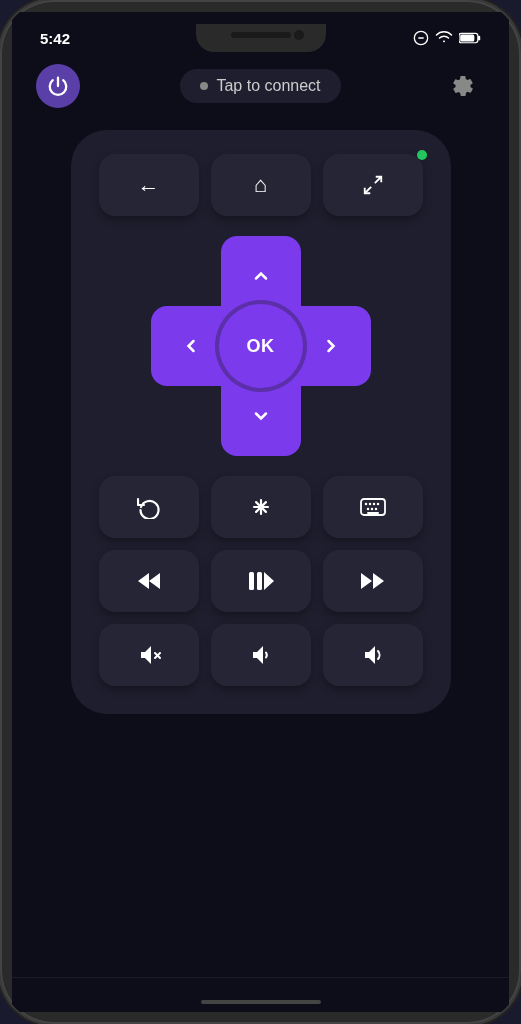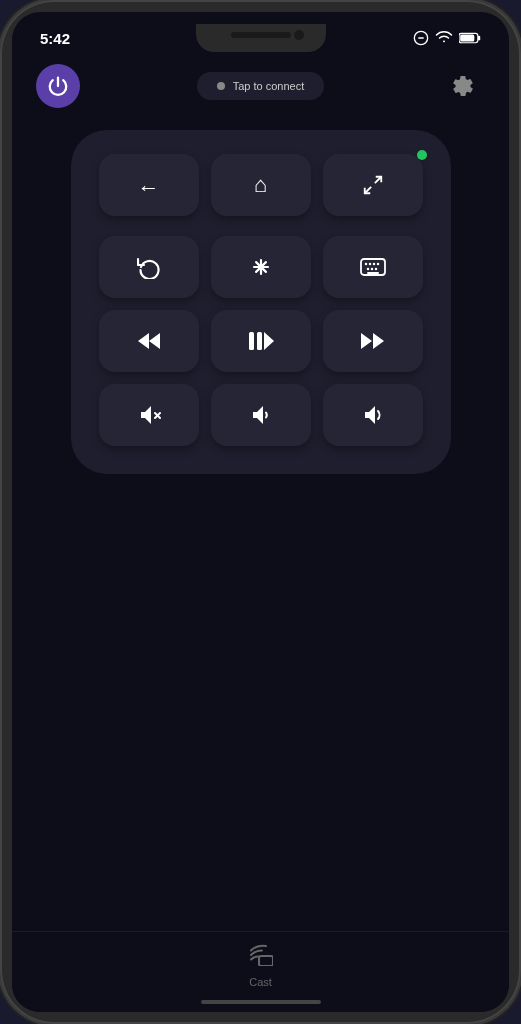"5:42" .phone-screen { border-radius: 28px -> 8px }
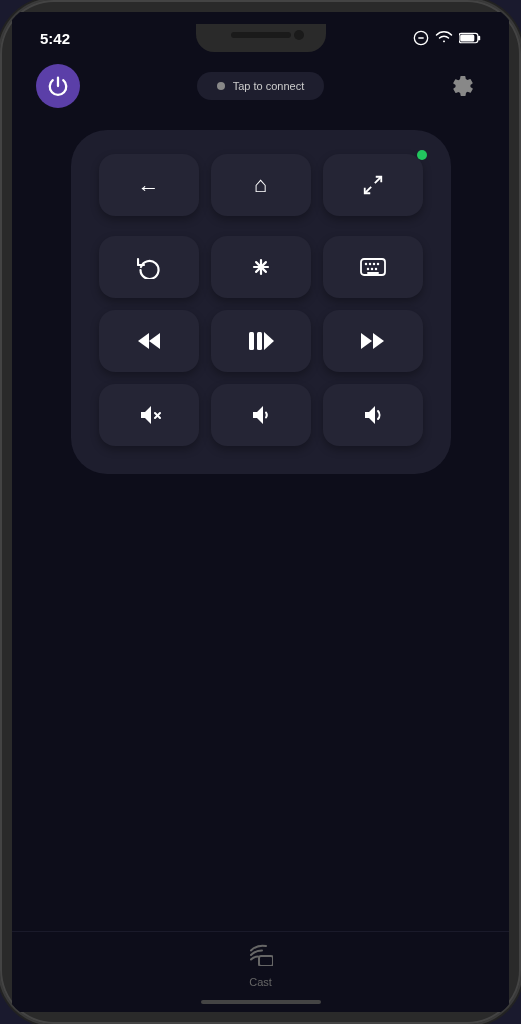"Tap to connect" .connect-text { font-size: 11px -> 16px }
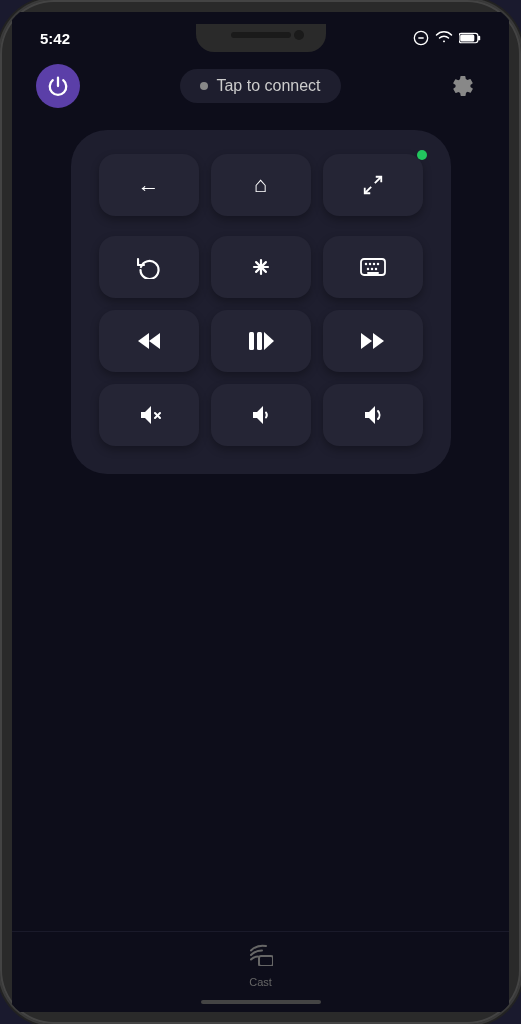"OK" div.dpad-container { html: none -> <div> <div> <div> <svg> <polyline></polyline> </svg> </div> <div> <svg> <polyline></polyline> </svg> </div> <div> <span>OK</span> </div> <div> <svg> <polyline></polyline> </svg> </div> <div> <svg> <polyline></polyline> </svg> </div> </div> </div> }
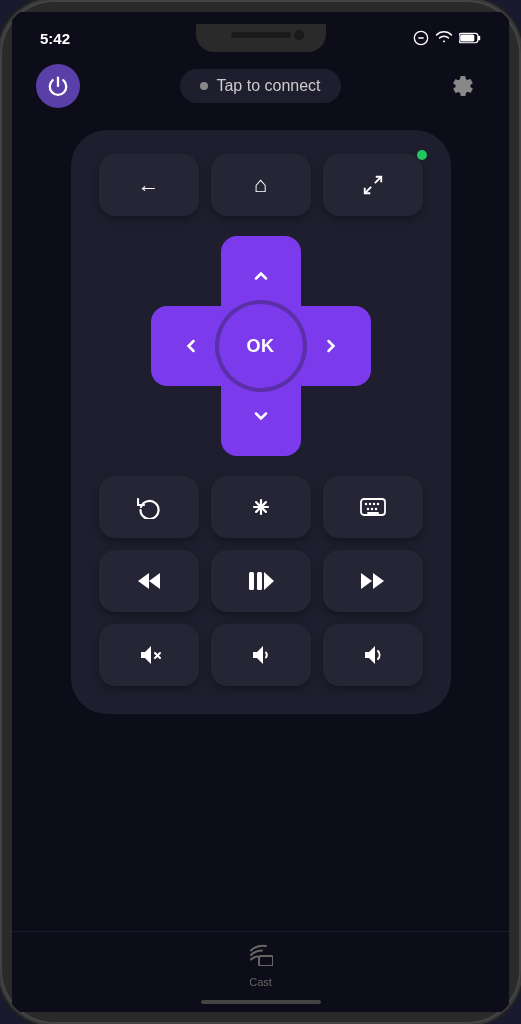"Cast" div.tab-item { html: <div> <div> <svg> <path></path> <path></path> <path></path> <rect></rect> </svg> </div> <span>Cast</span> </div> -> none }
